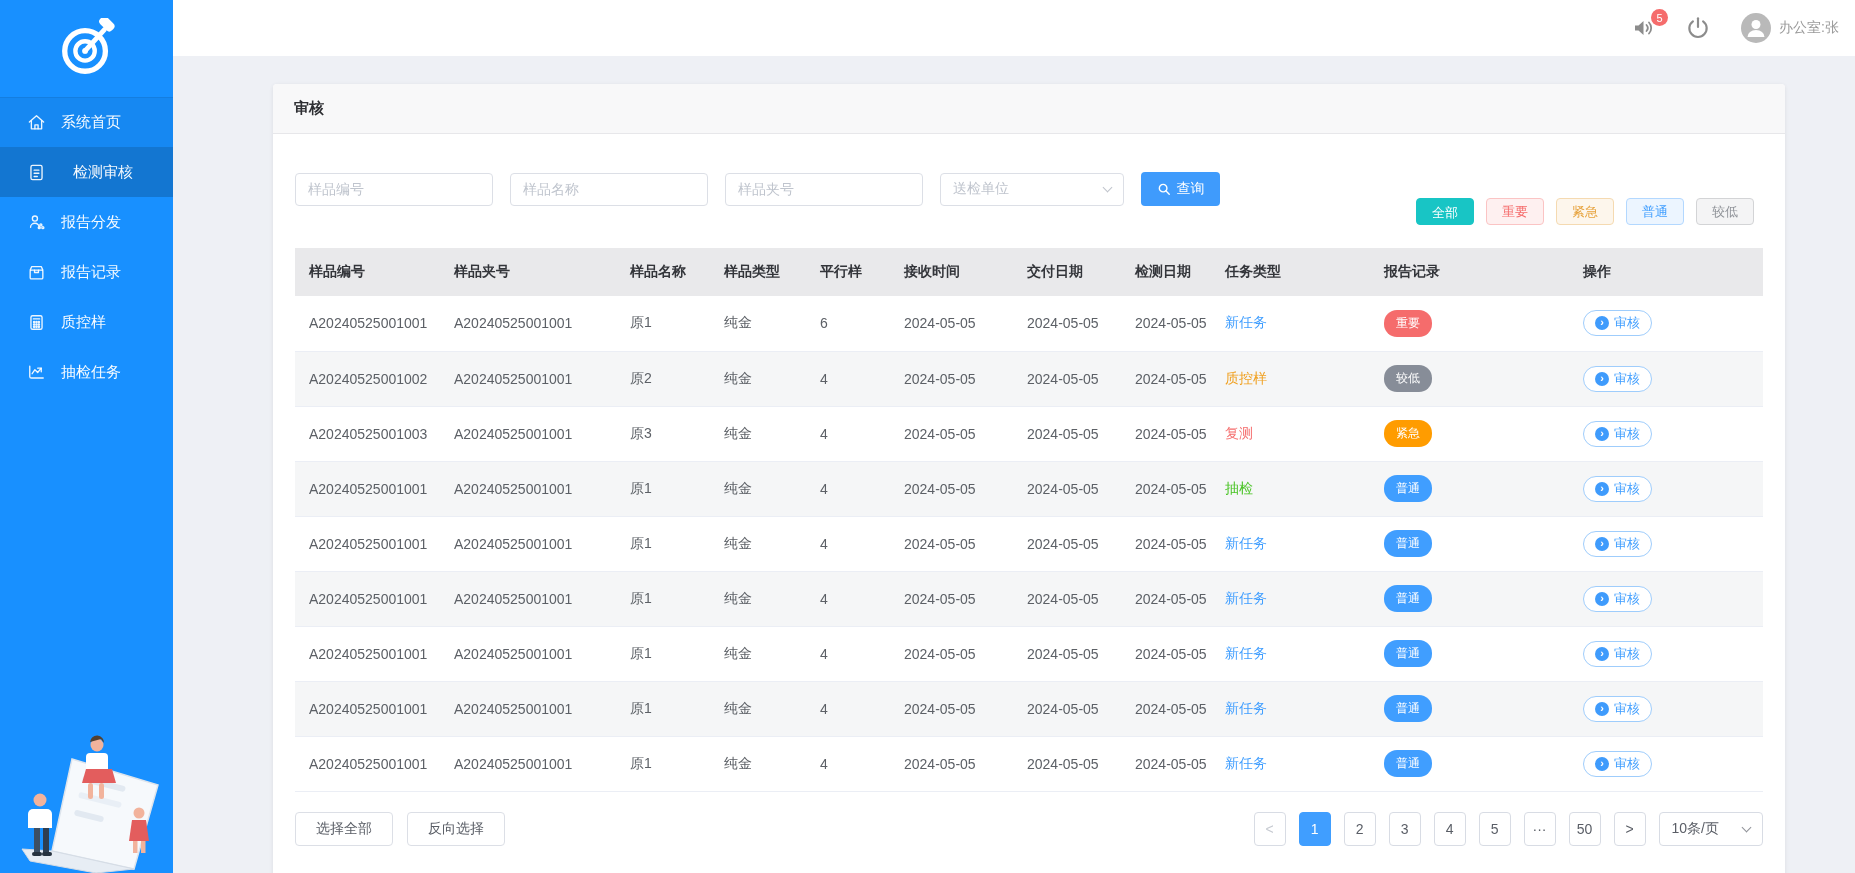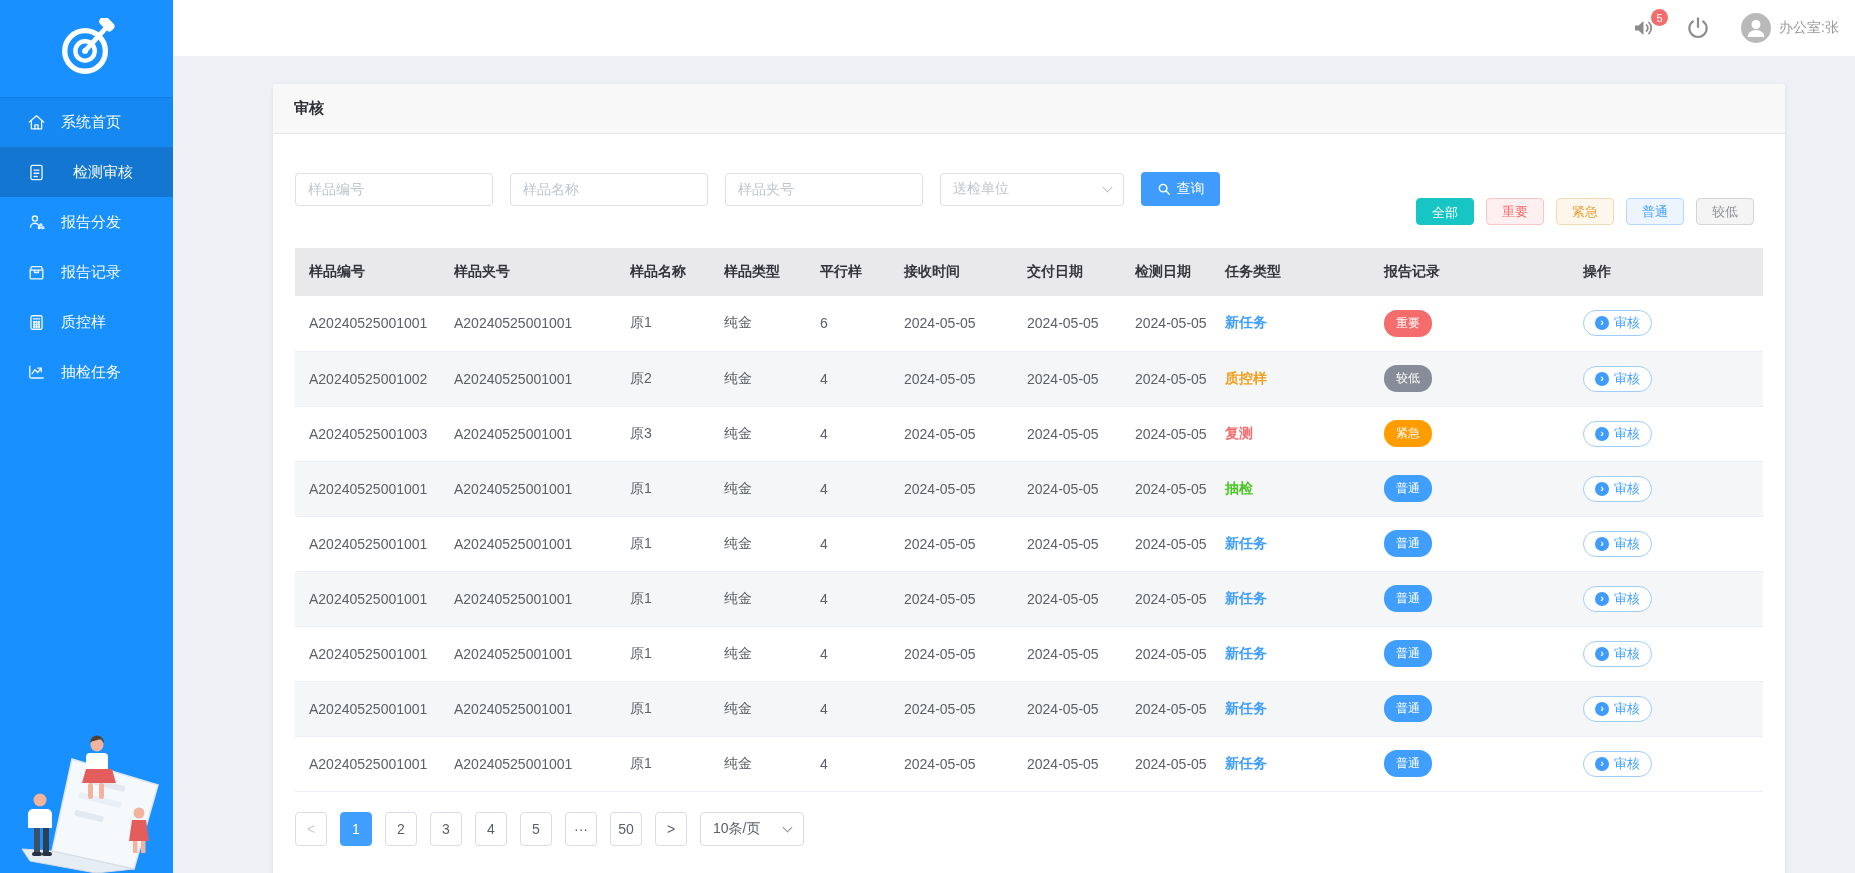"新任务" .ttype { font-weight: bold -> none }
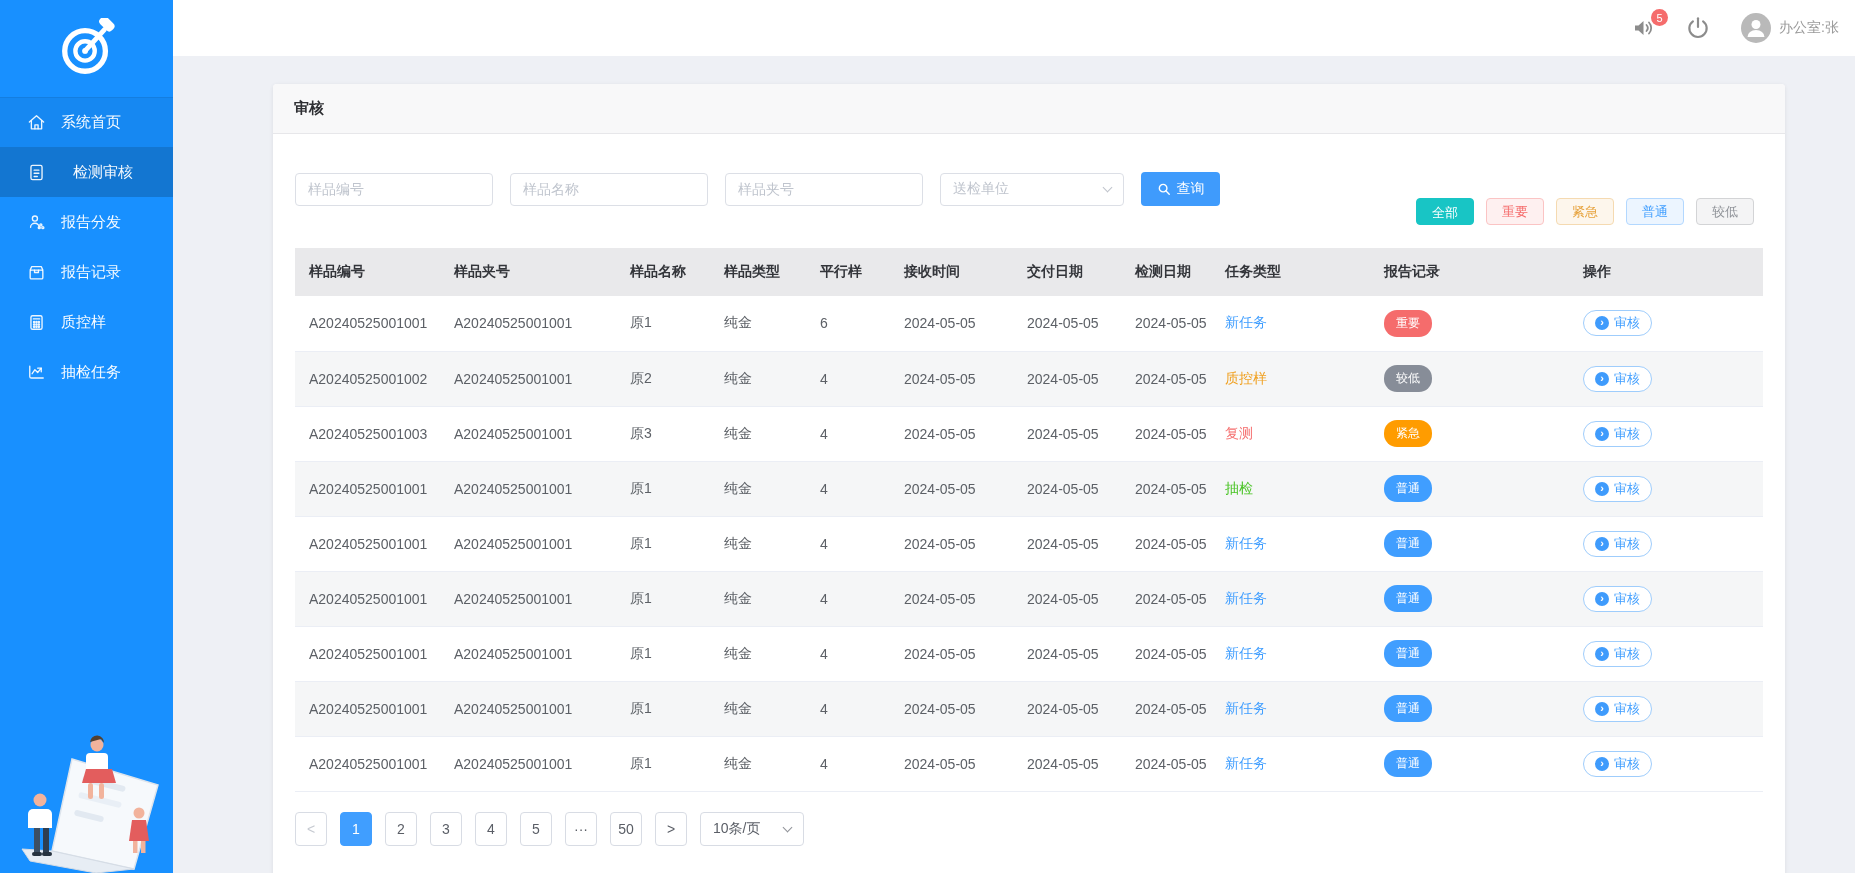"选择全部" div.foot-left { html: none -> <div> <button>选择全部</button> <button>反向选择</button> </div> }
